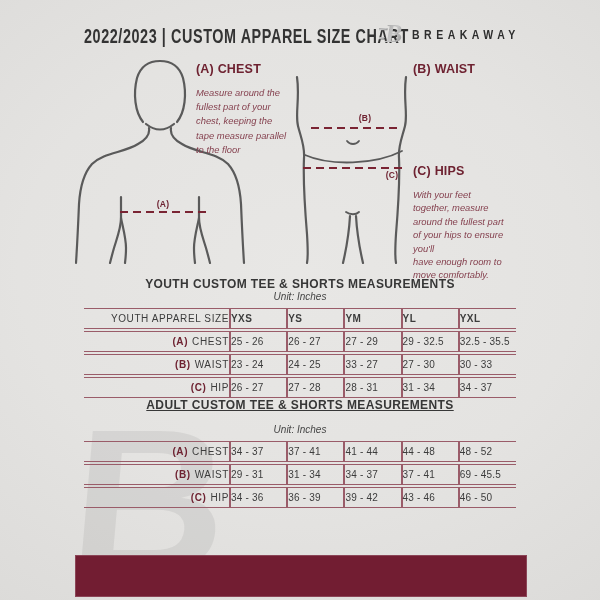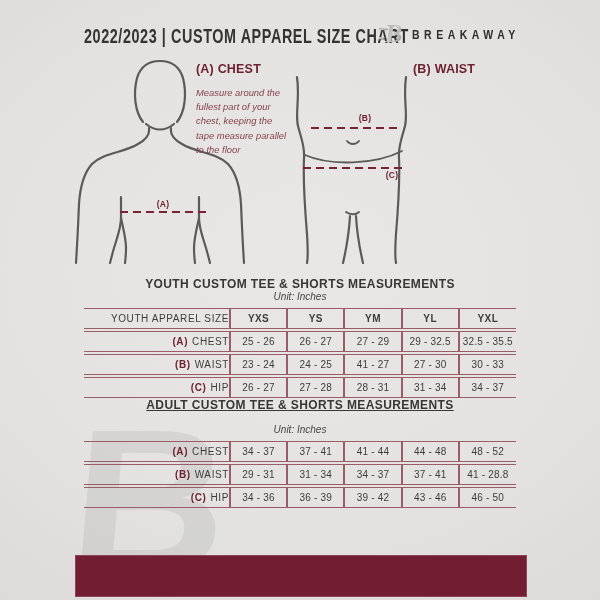"(C) HIPS" div.note { html: none -> <div> <h3>(C) HIPS</h3> <p>With your feet together, measure around the fullest part of your hips to ensure you'll have enough room to move comfortably.</p> </div> }
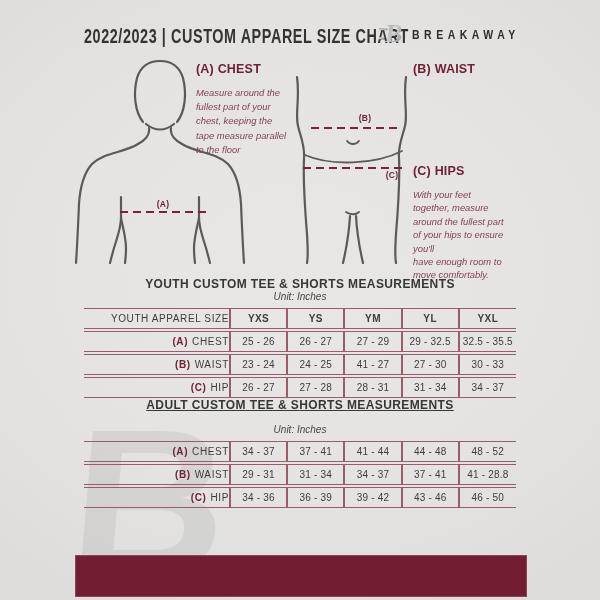"YXS" .size-table th,.size-table td { text-align: center -> left }
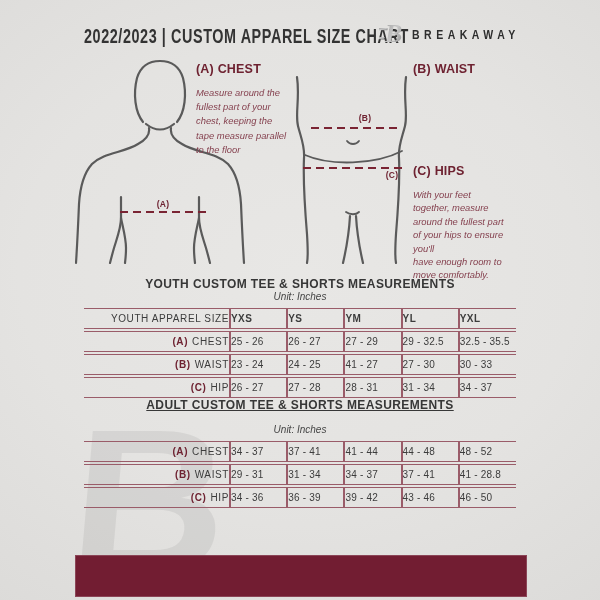"41 - 27" td { text: 41 -> 33 }
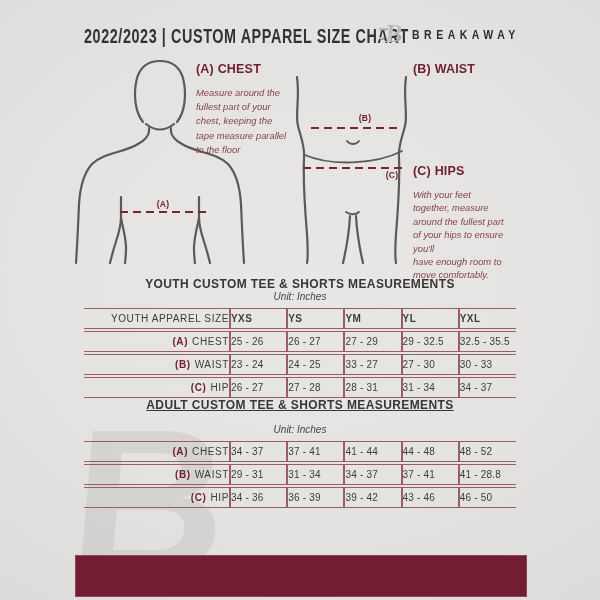"41 - 28.8" td.last { text: 41 - 28.8 -> 69 - 45.5 }
